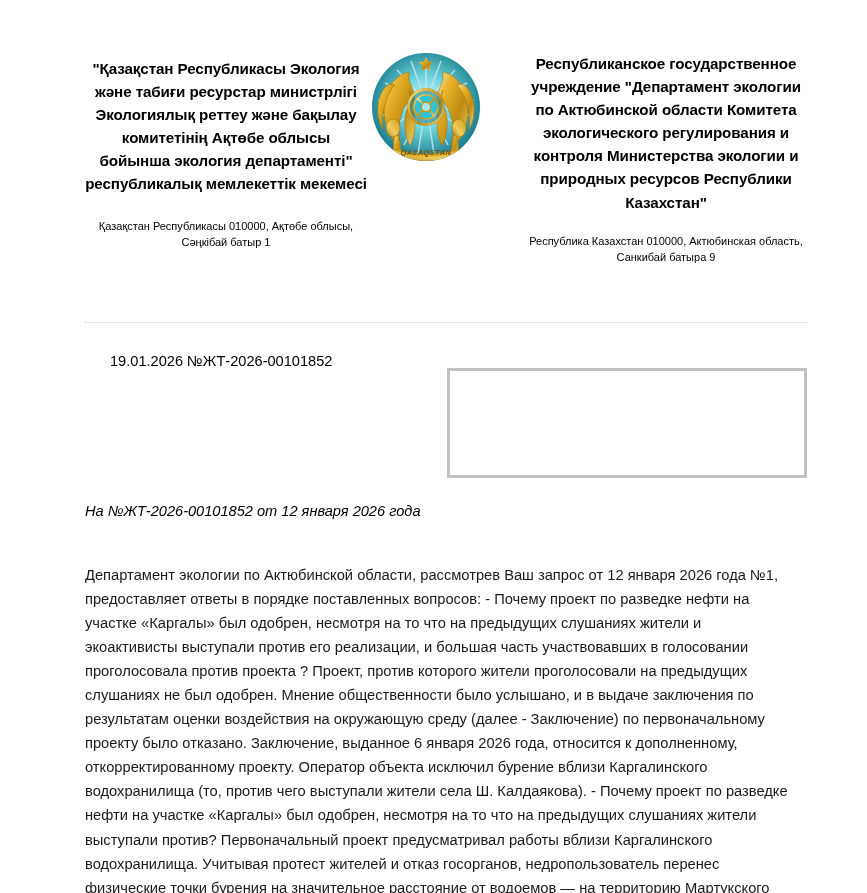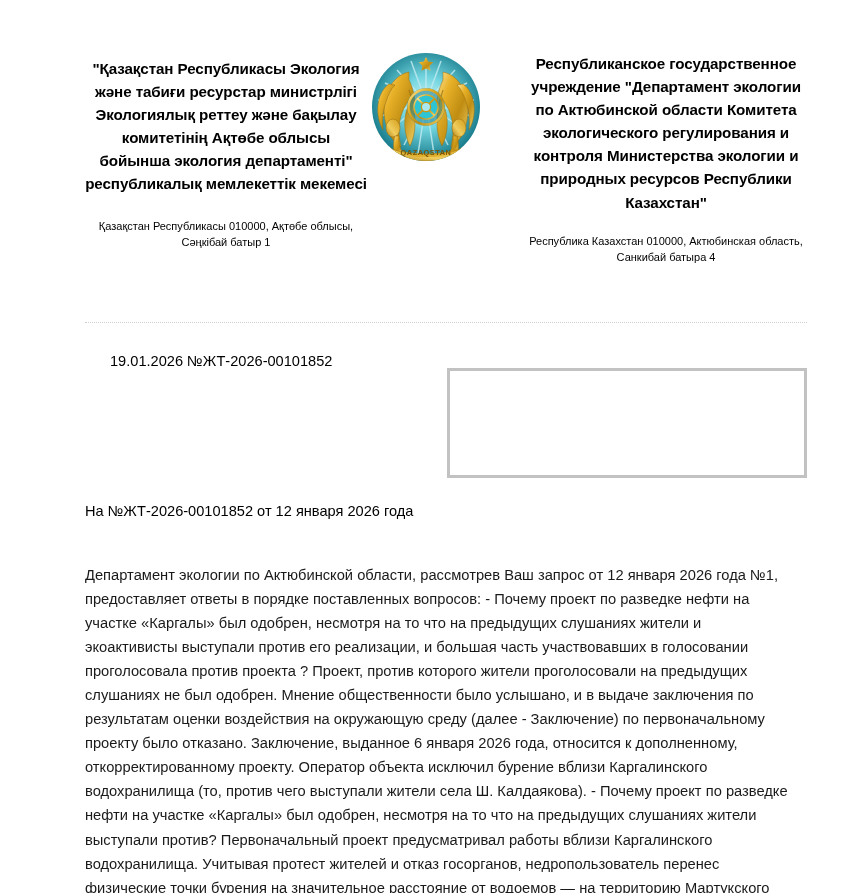"QAZAQSTAN" .emblem-wrap { font-style: none -> italic }
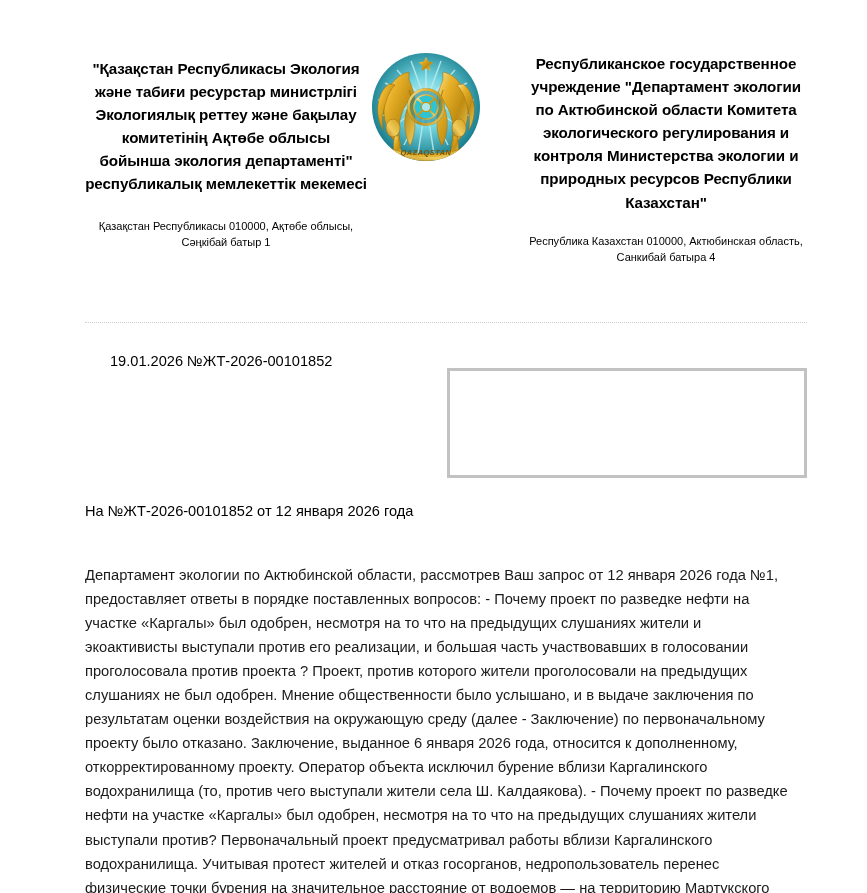"Республика Казахстан 010000, Актюбинская" div.org-addr { text: 4 -> 9 }
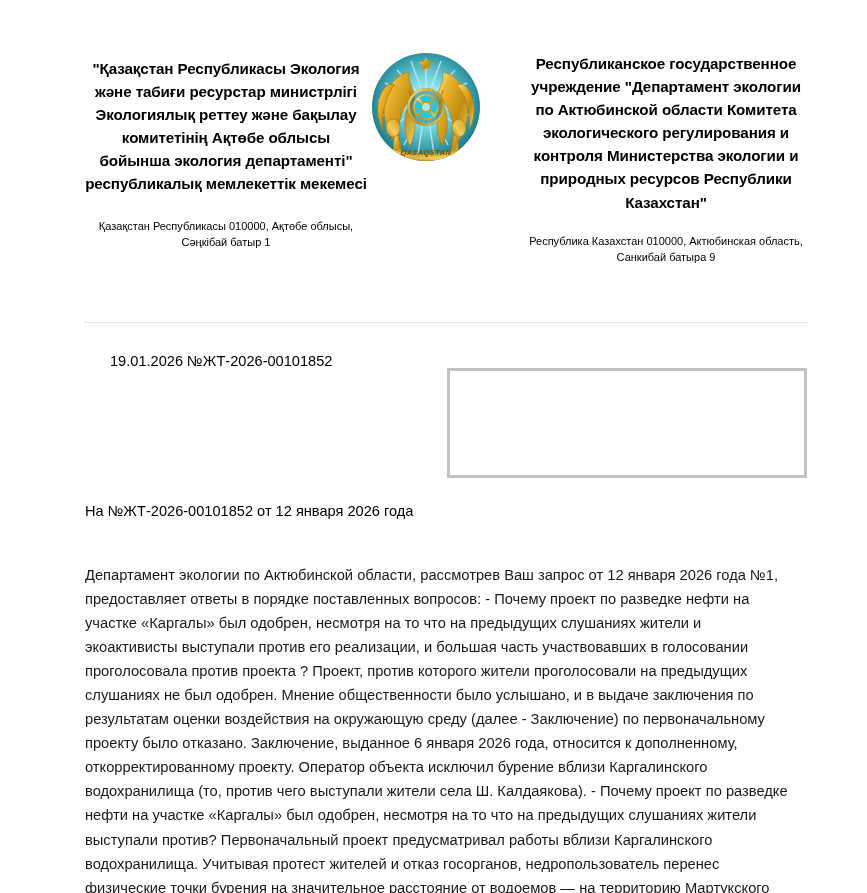"На №ЖТ-2026-00101852 от 12 января" .ref-in { font-style: none -> italic }
